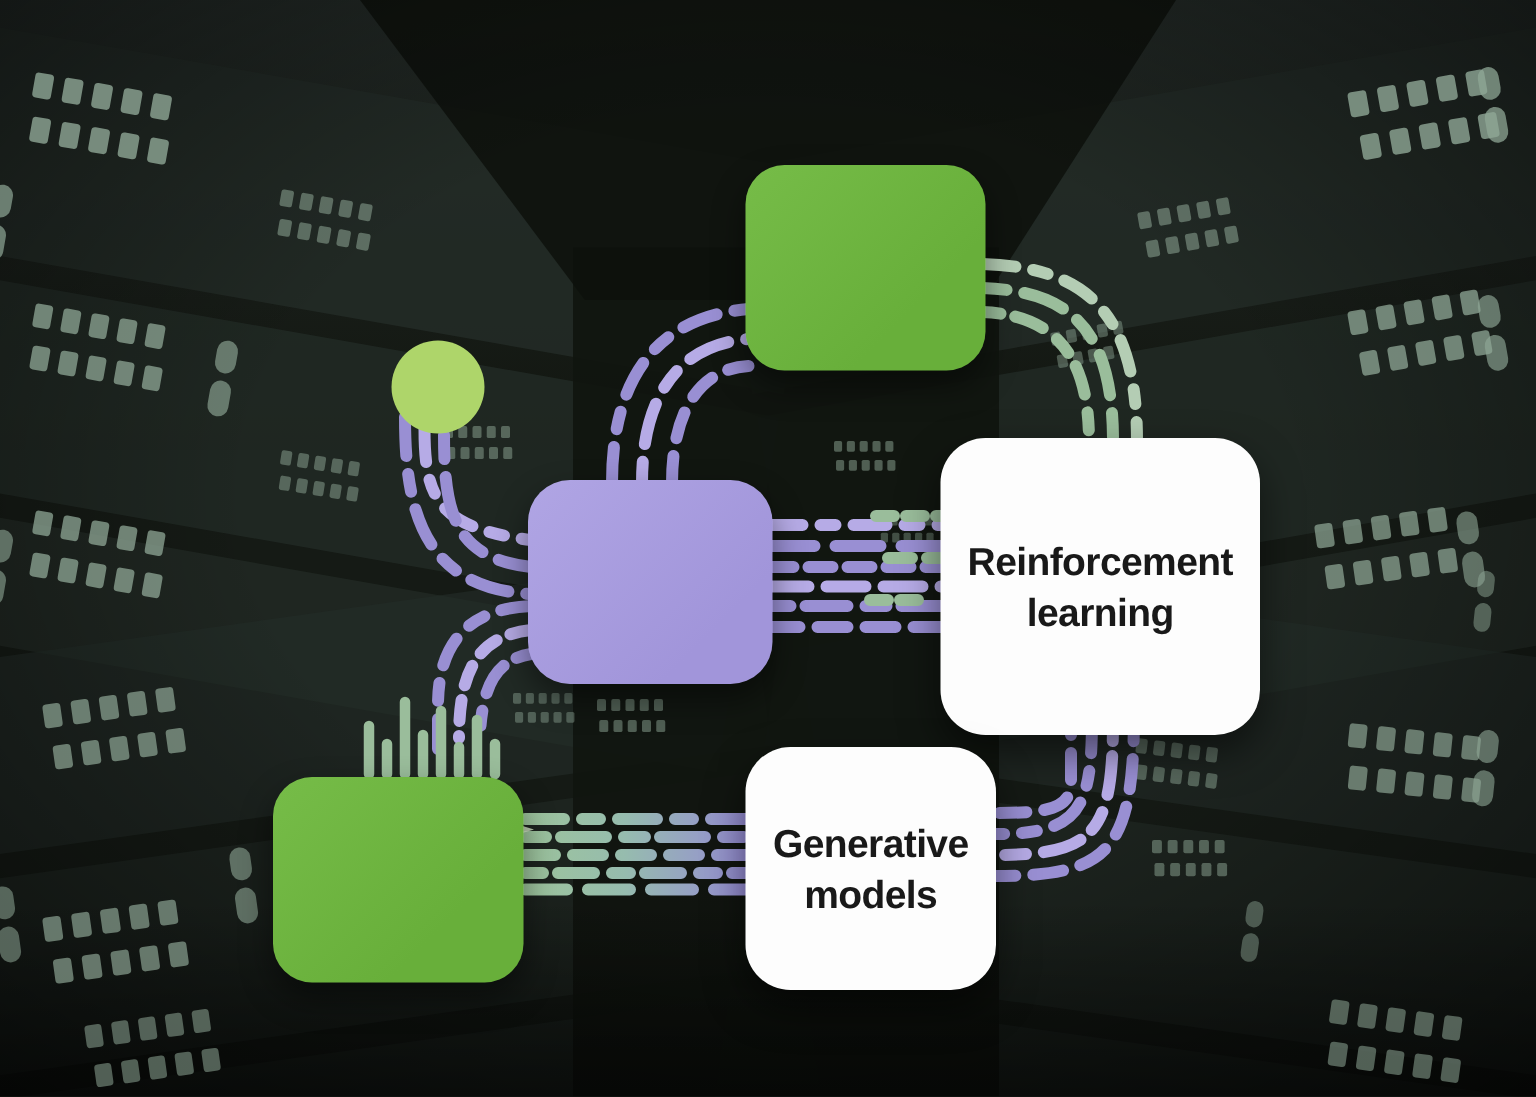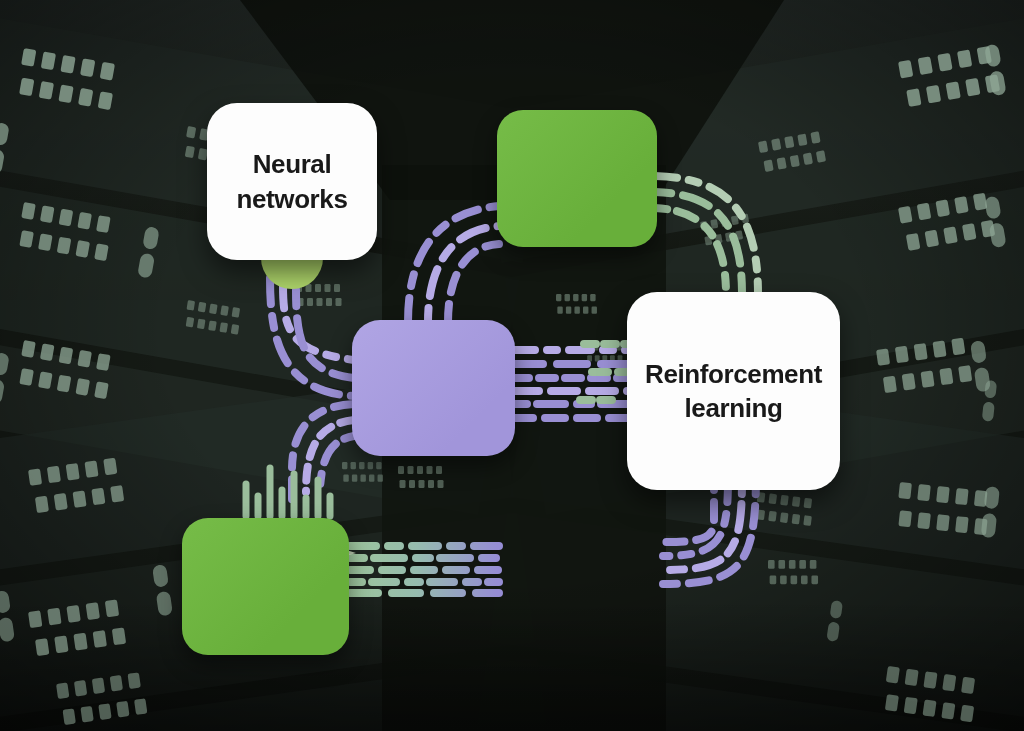"Neural" div.node { html: <div> <span>Neural networks</span> </div> -> none }
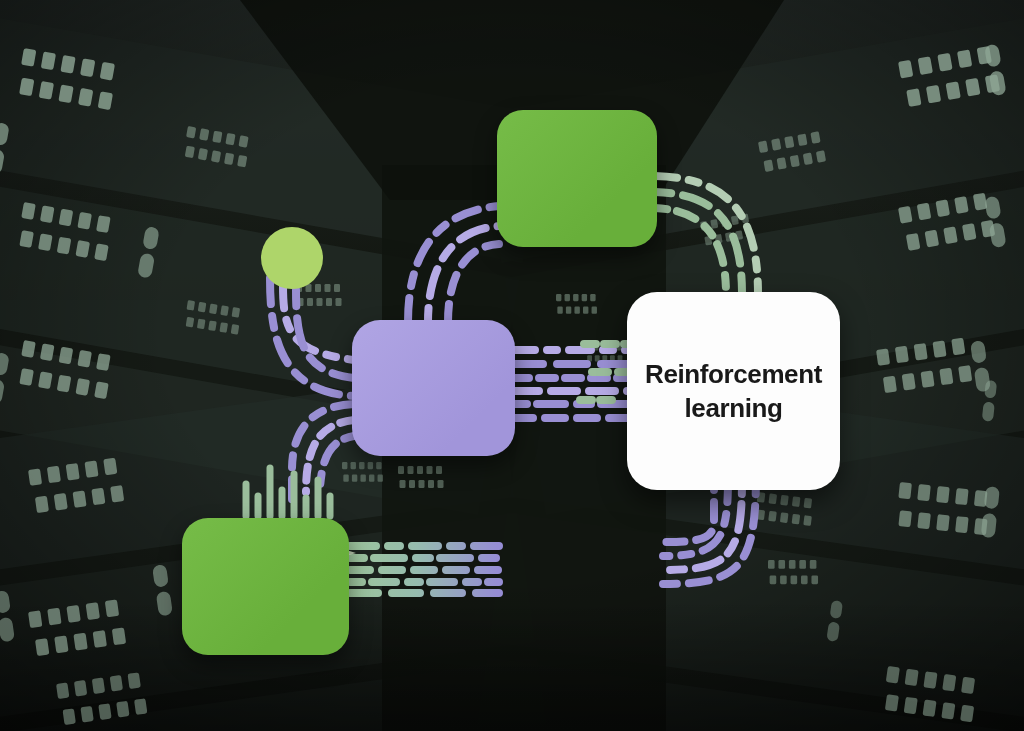"Generative" div.node { html: none -> <div> <span>Generative models</span> </div> }
